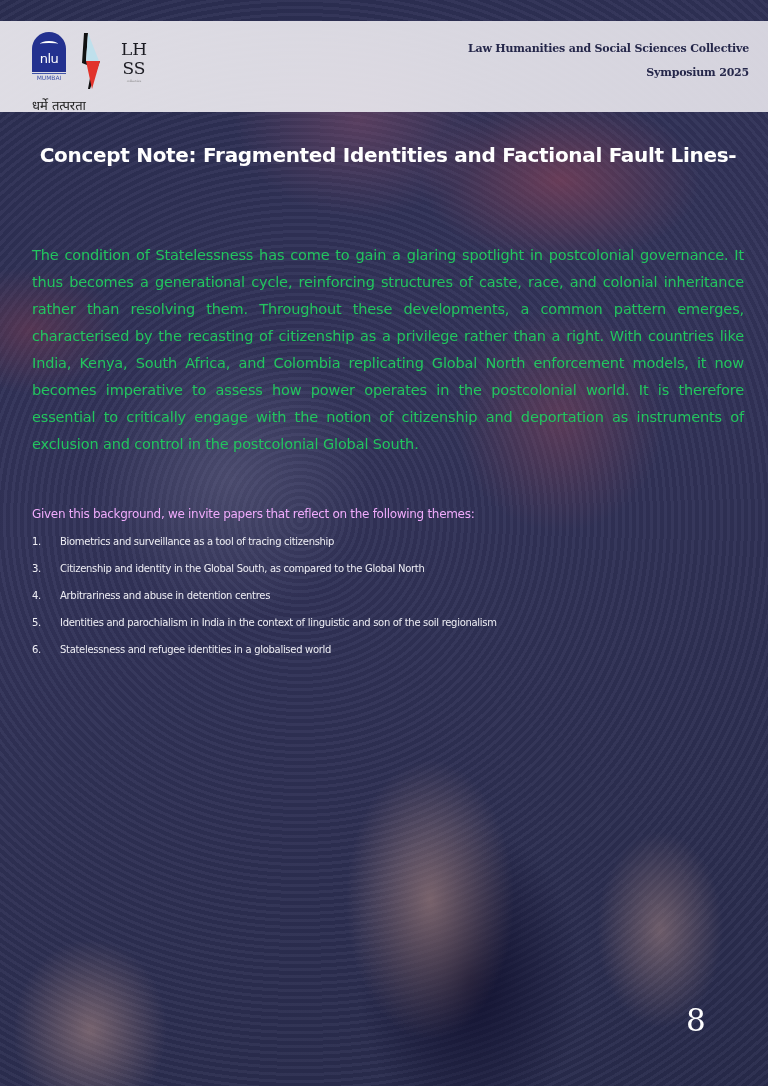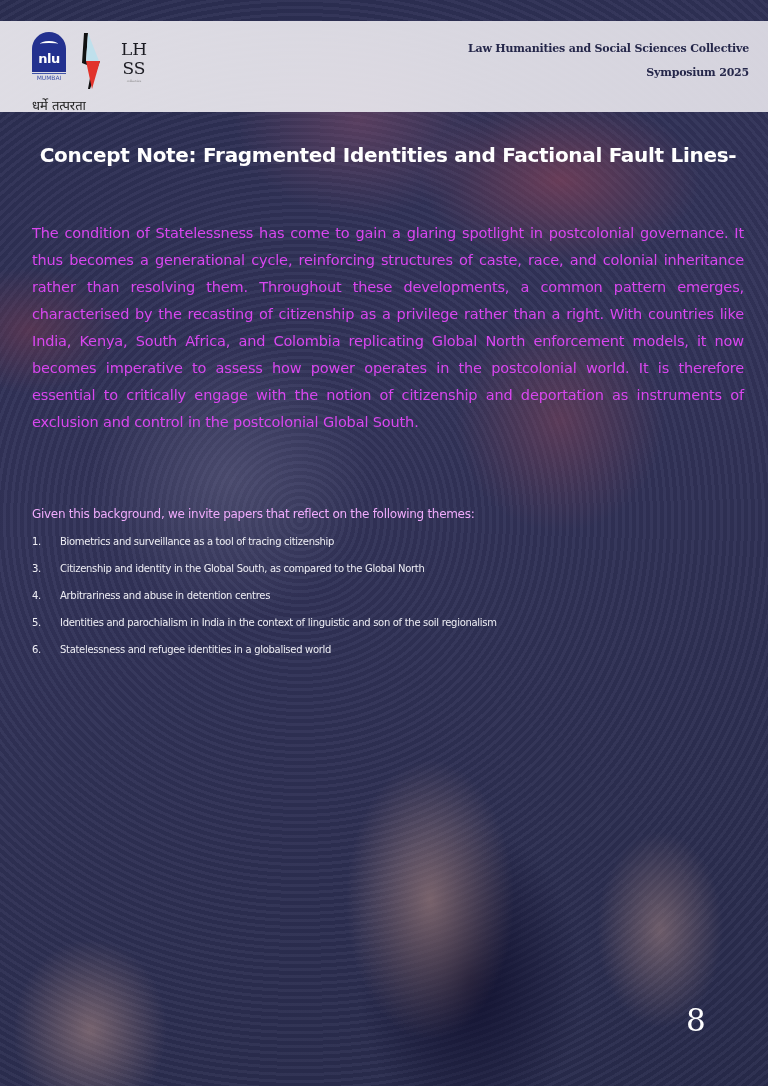"nlu" .nlu-arch { font-weight: bold -> normal }
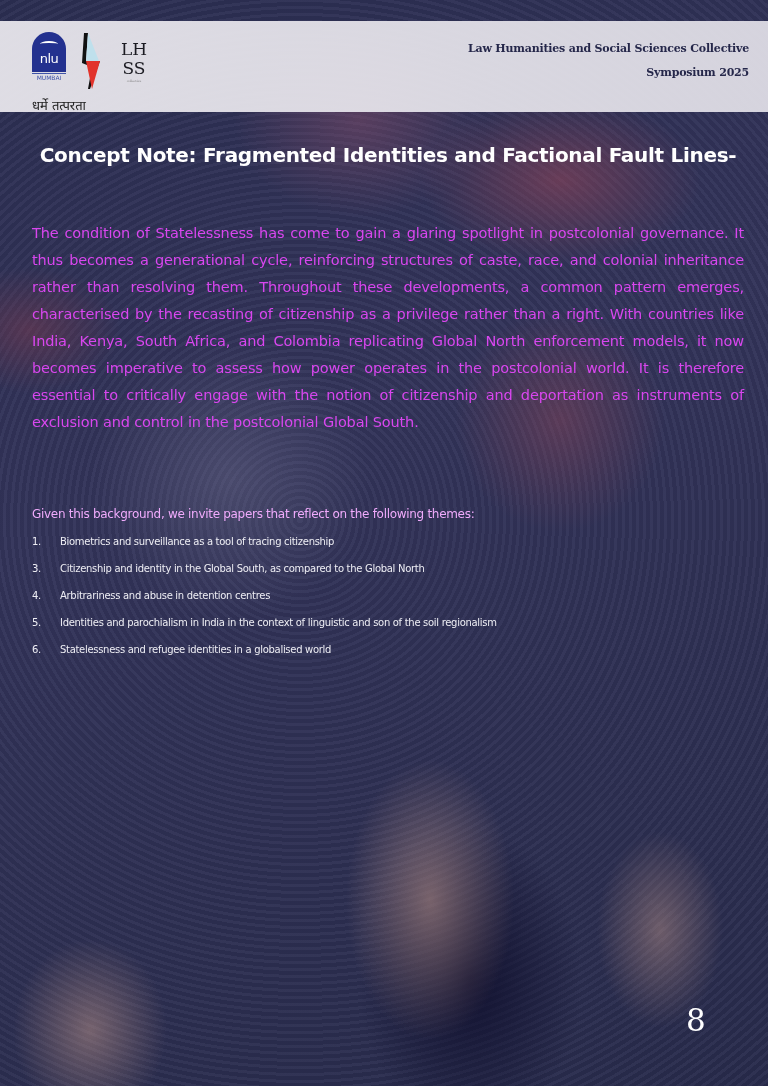"The condition of Statelessness has" .para { color: #d946ef -> #22c55e; top: 220px -> 242px }
